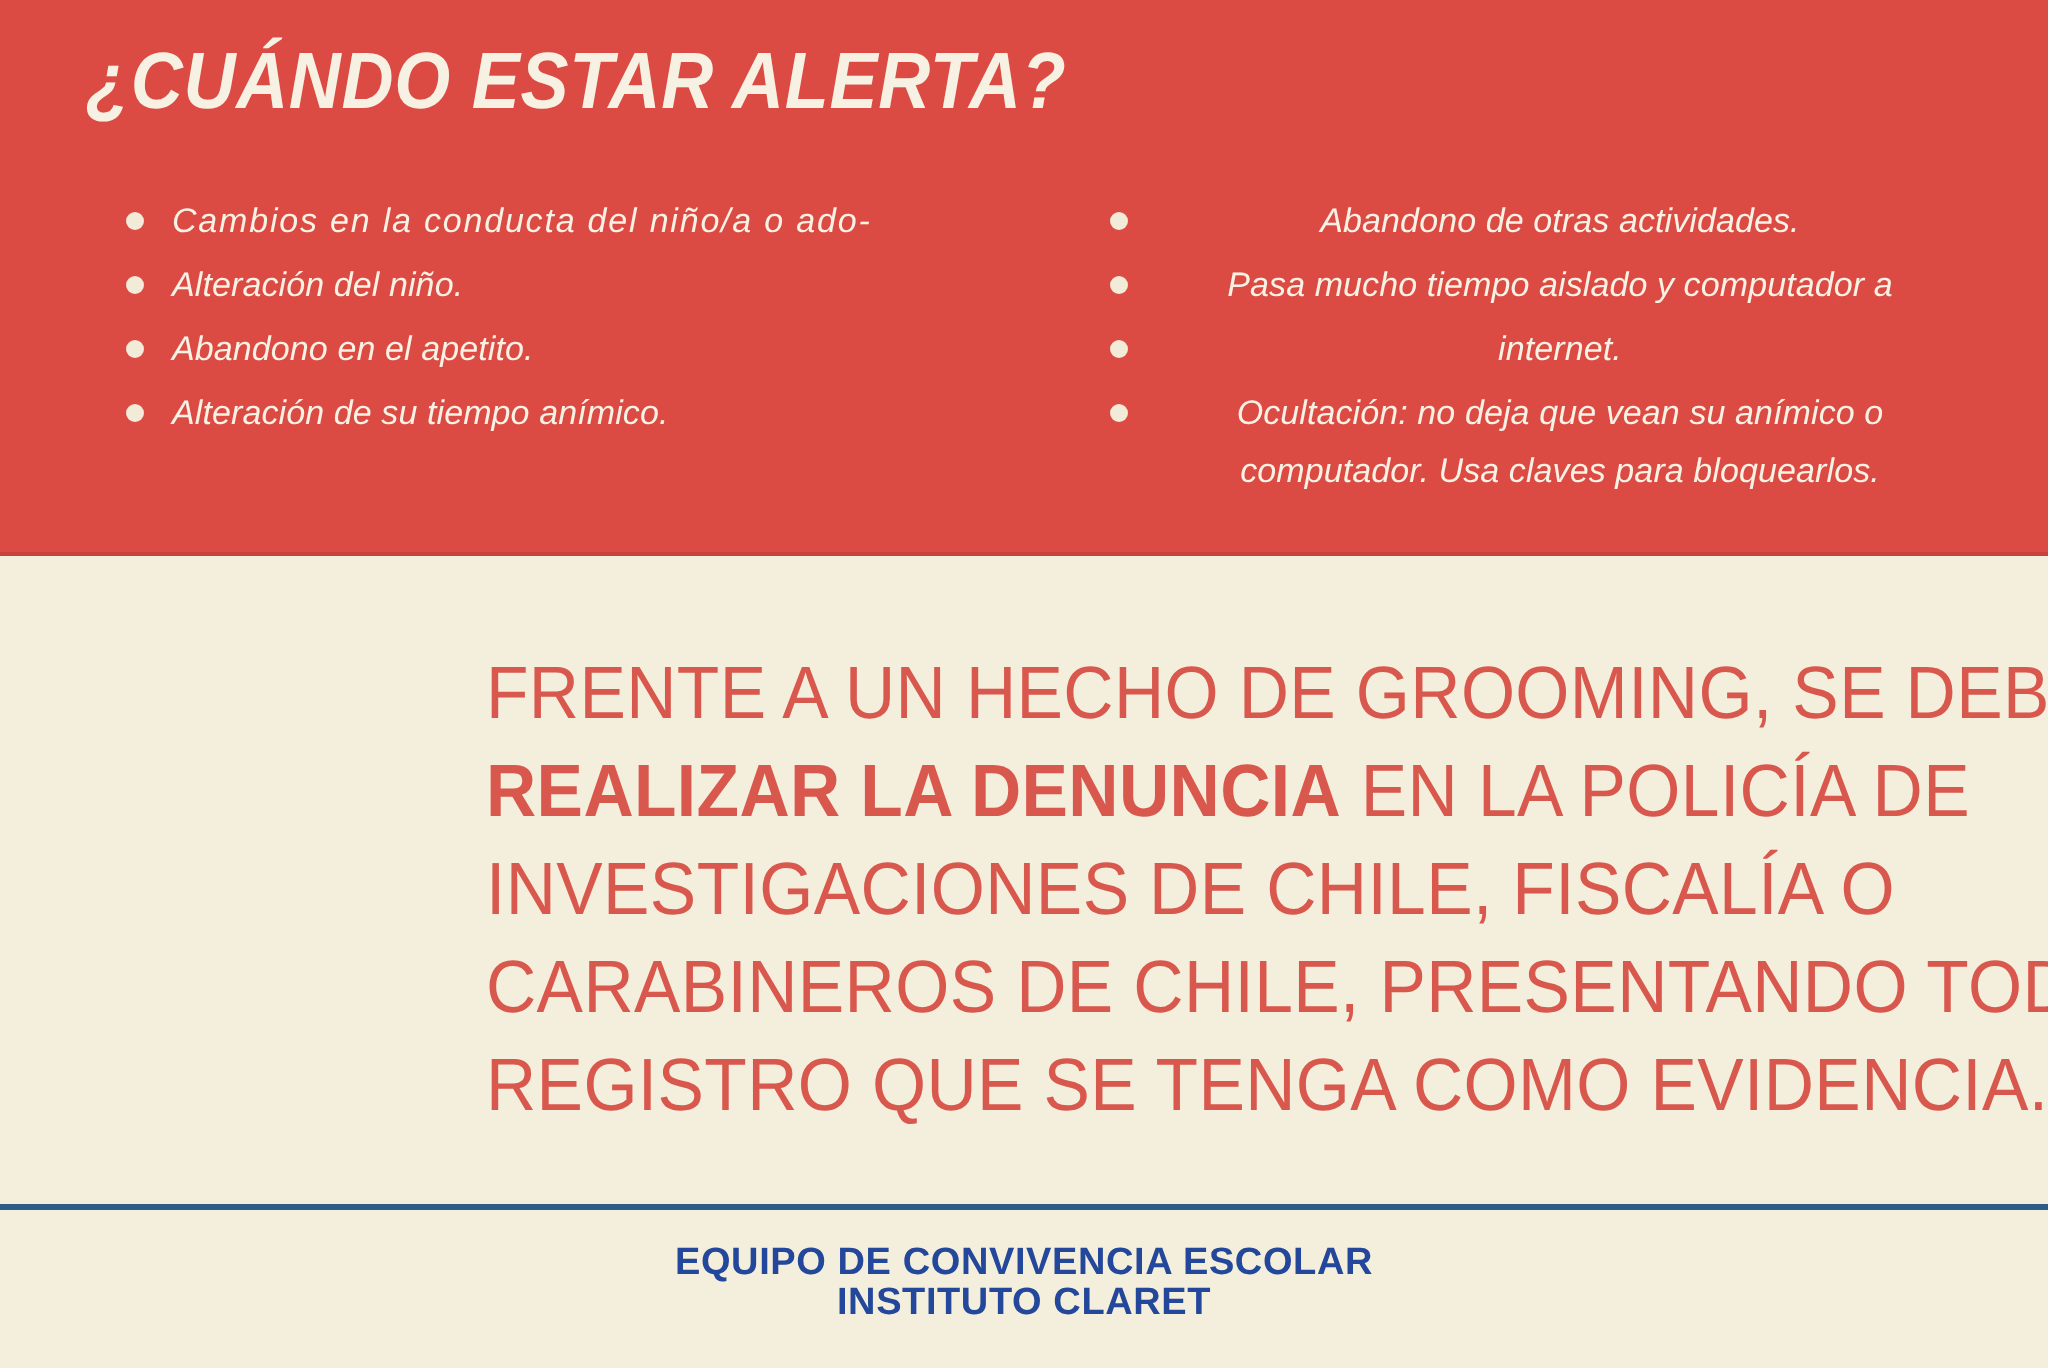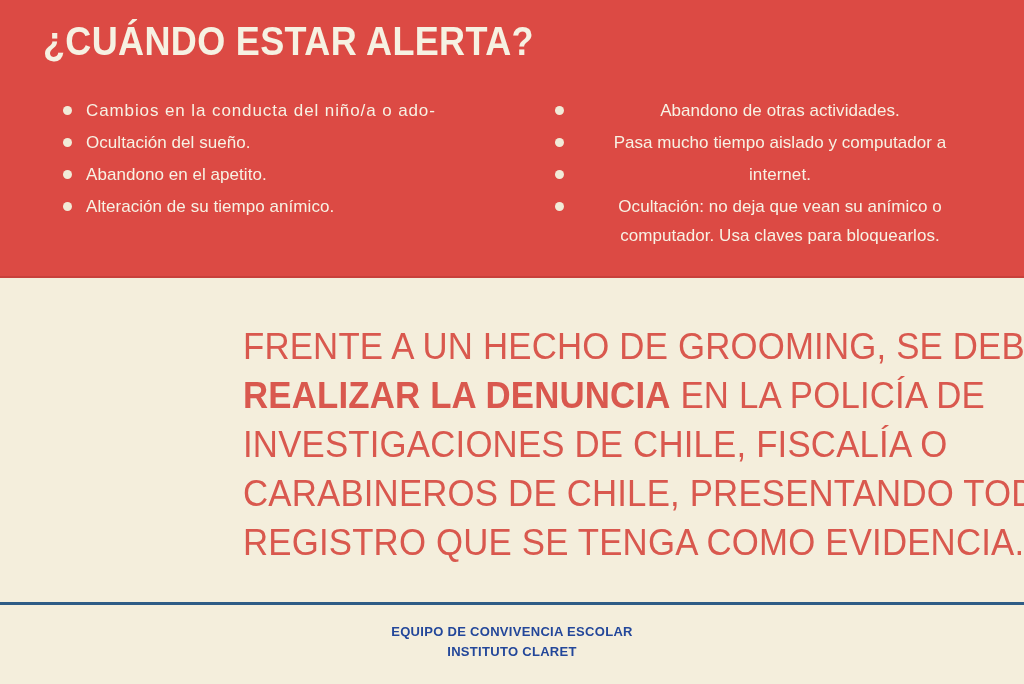"¿CUÁNDO ESTAR ALERTA?" .alert-band { font-style: none -> italic }
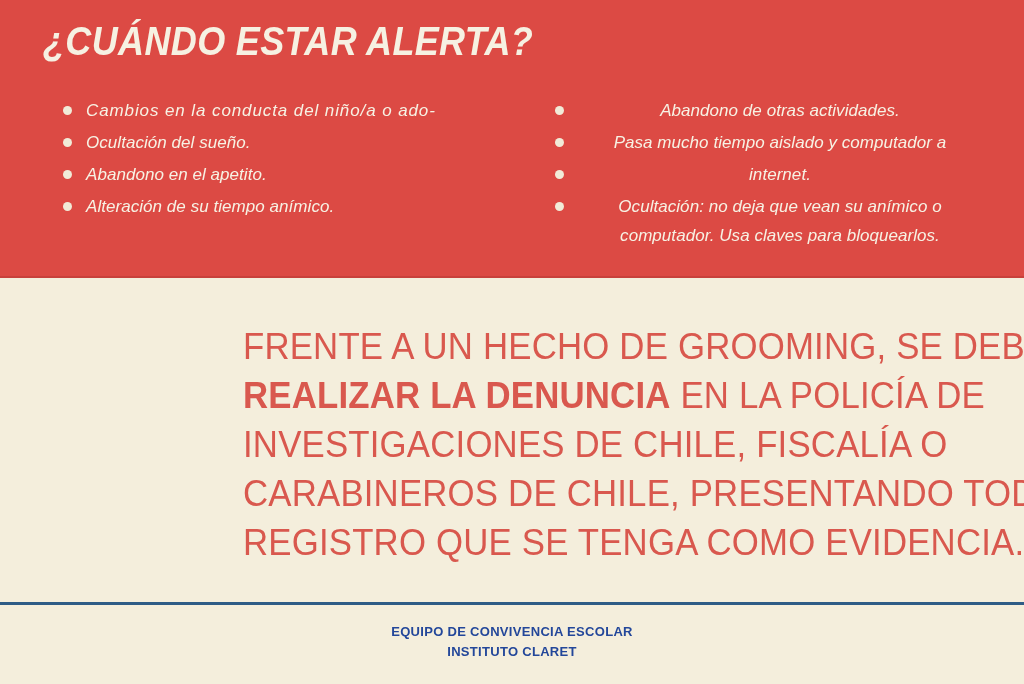"Ocultación del sueño." span.ln { text: Ocultación del sueño -> Alteración del niño }
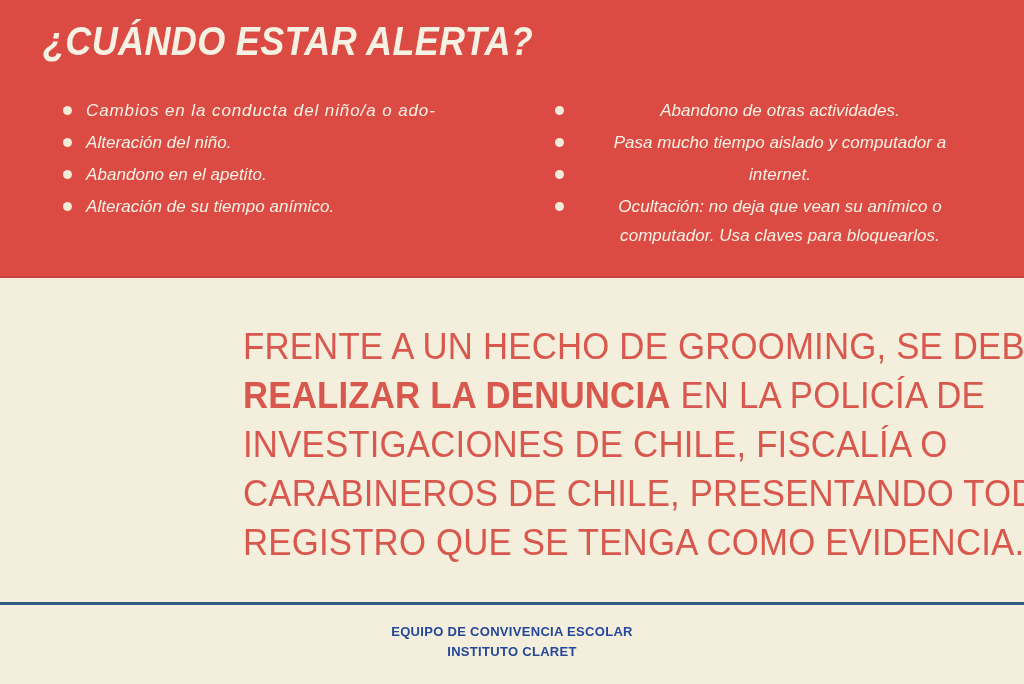"EQUIPO DE CONVIVENCIA ESCOLAR" .footer { font-size: 13px -> 19px }
